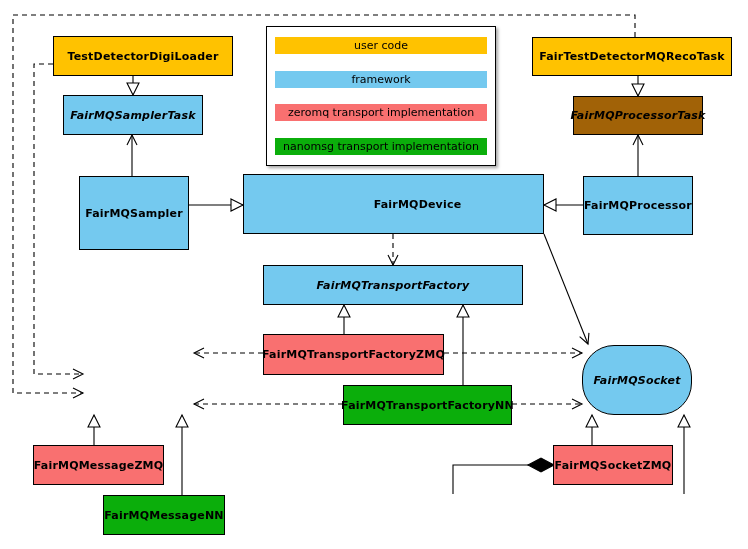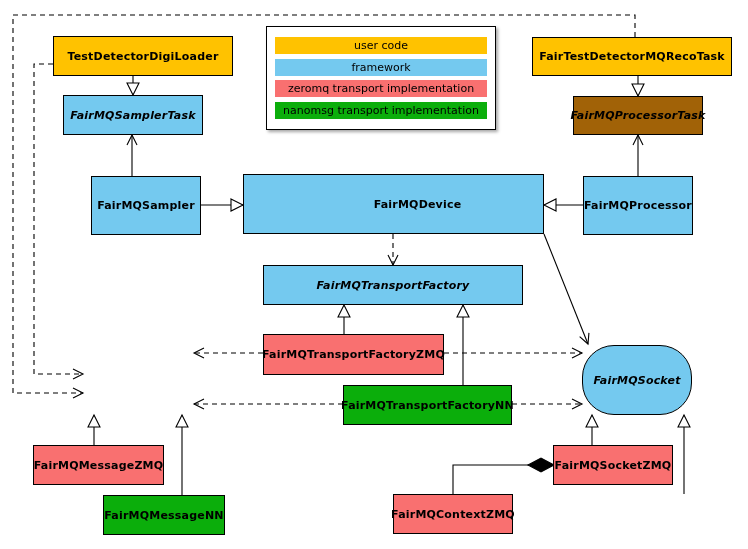"user code" .legend { height: 104px -> 140px }
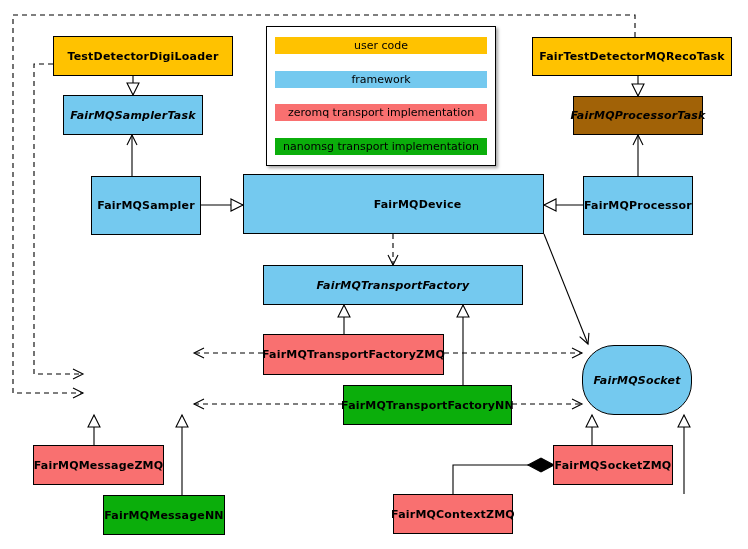"FairMQSampler" div.node { height: 59px -> 74px; left: 91px -> 79px }
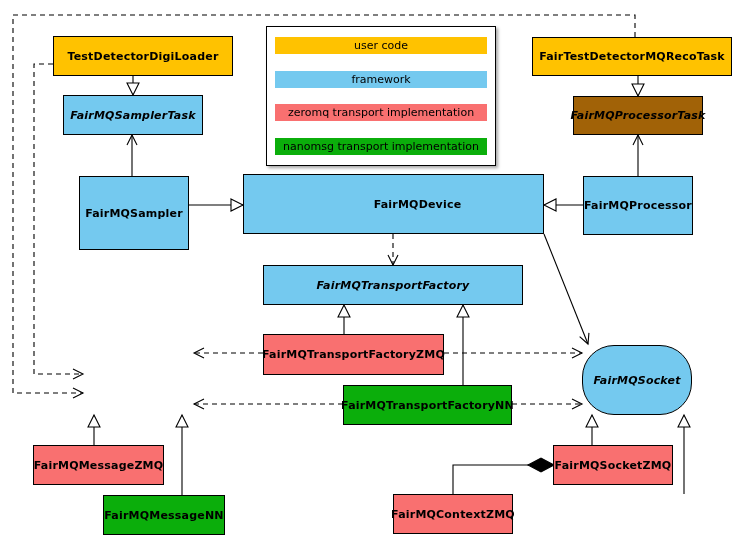"FairMQContextZMQ" div.node { html: <div>FairMQContextZMQ</div> -> none }
